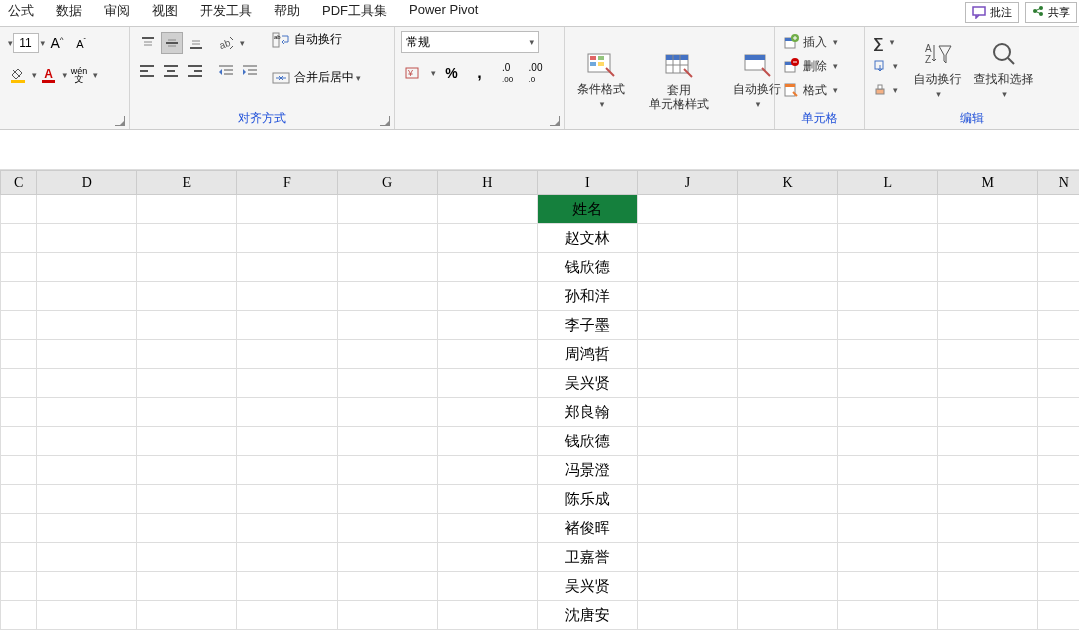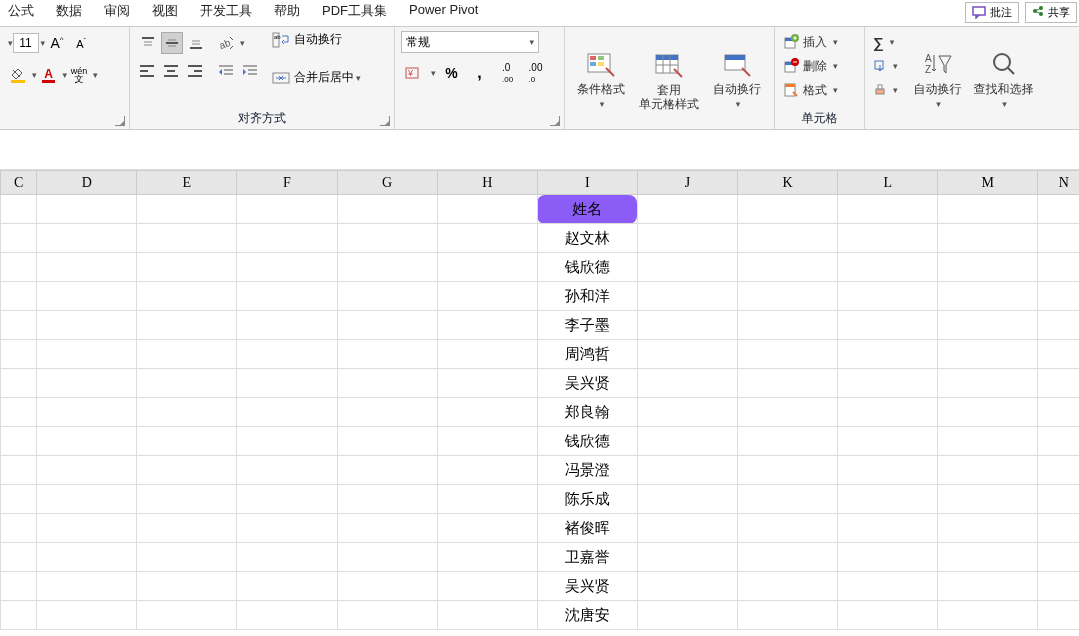"条件格式" div.group-body { gap: 2px -> 12px }
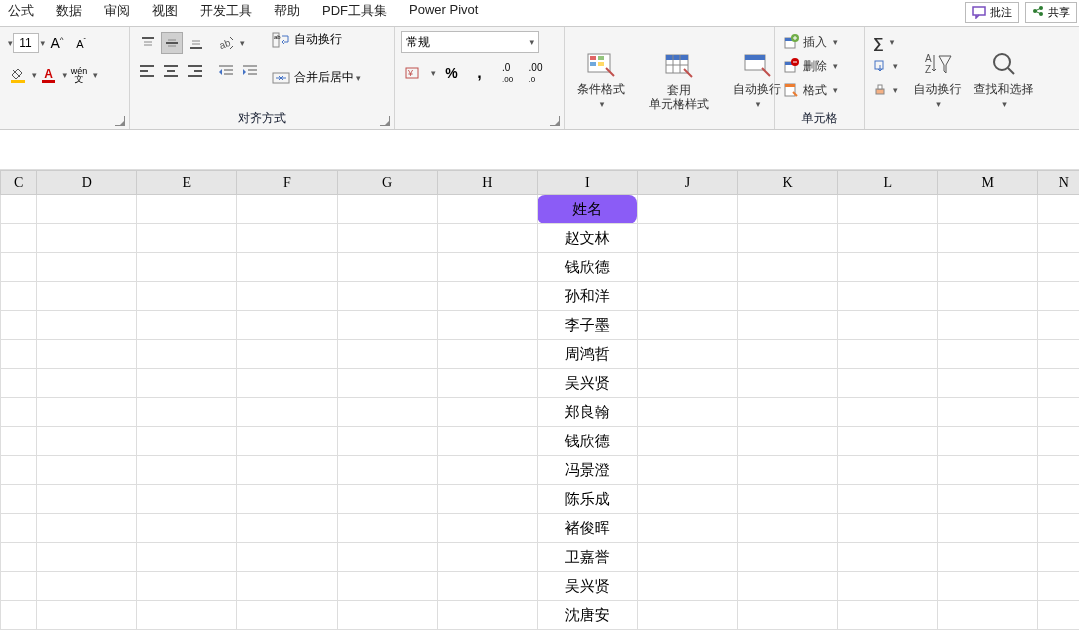"对齐方式" .group-label { color: #0f172a -> #1d4ed8 }
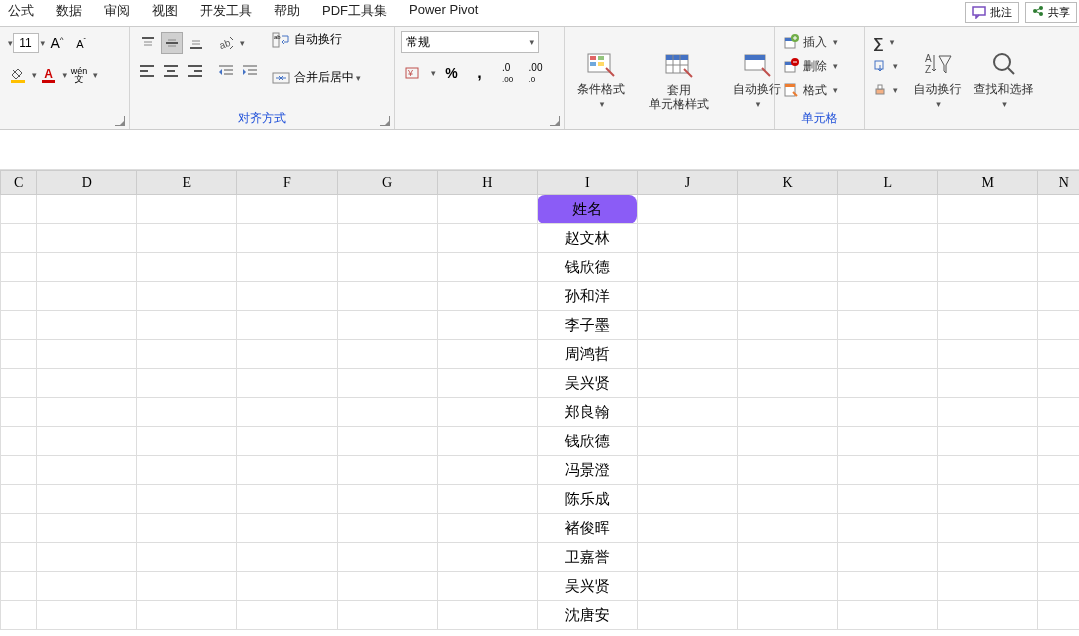"编辑" div.group-label { html: none -> <div>编辑</div> }
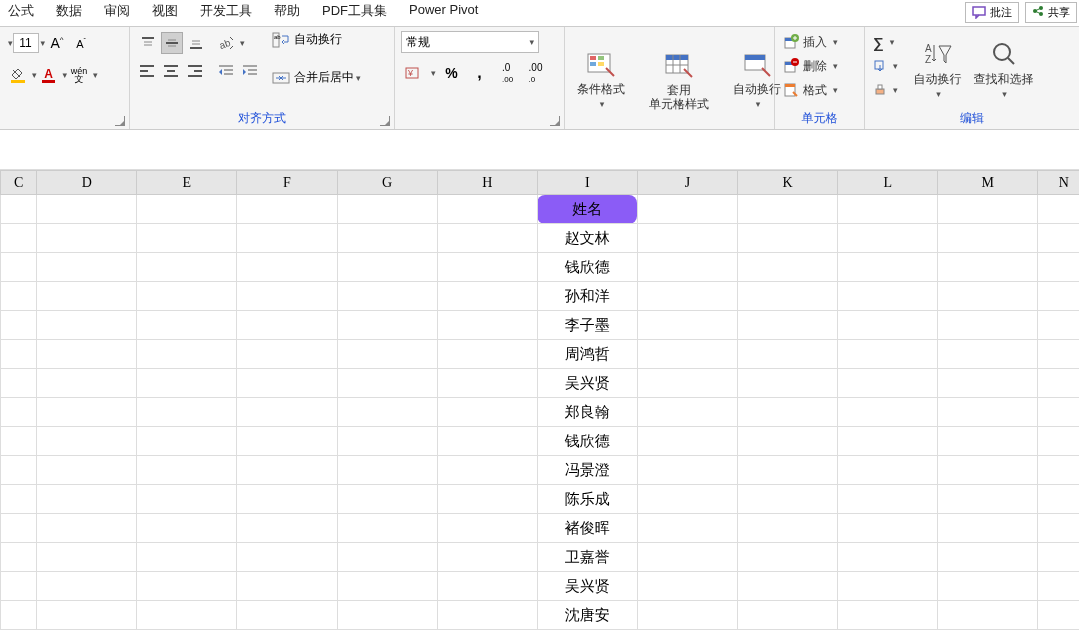"姓名" .grid td.header-cell { background: #8b5cf6 -> #15803d; border-radius: 8px -> none }
